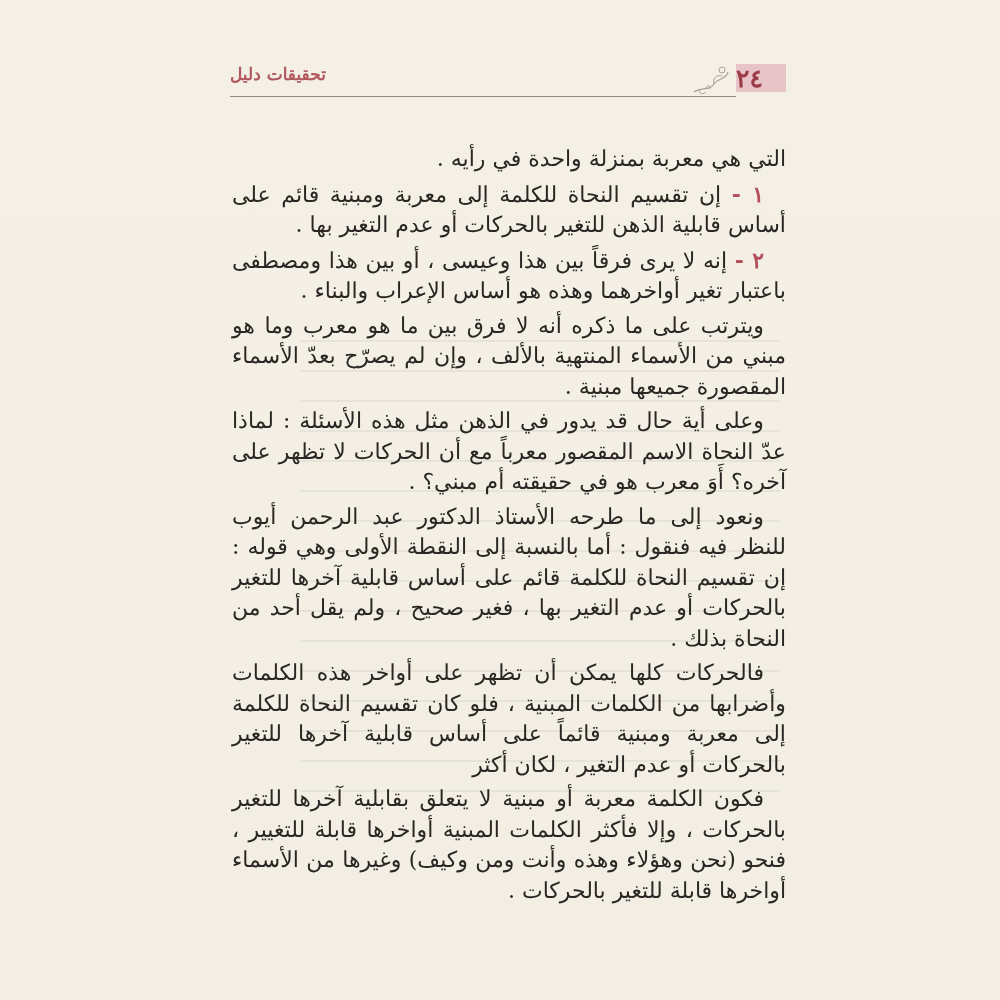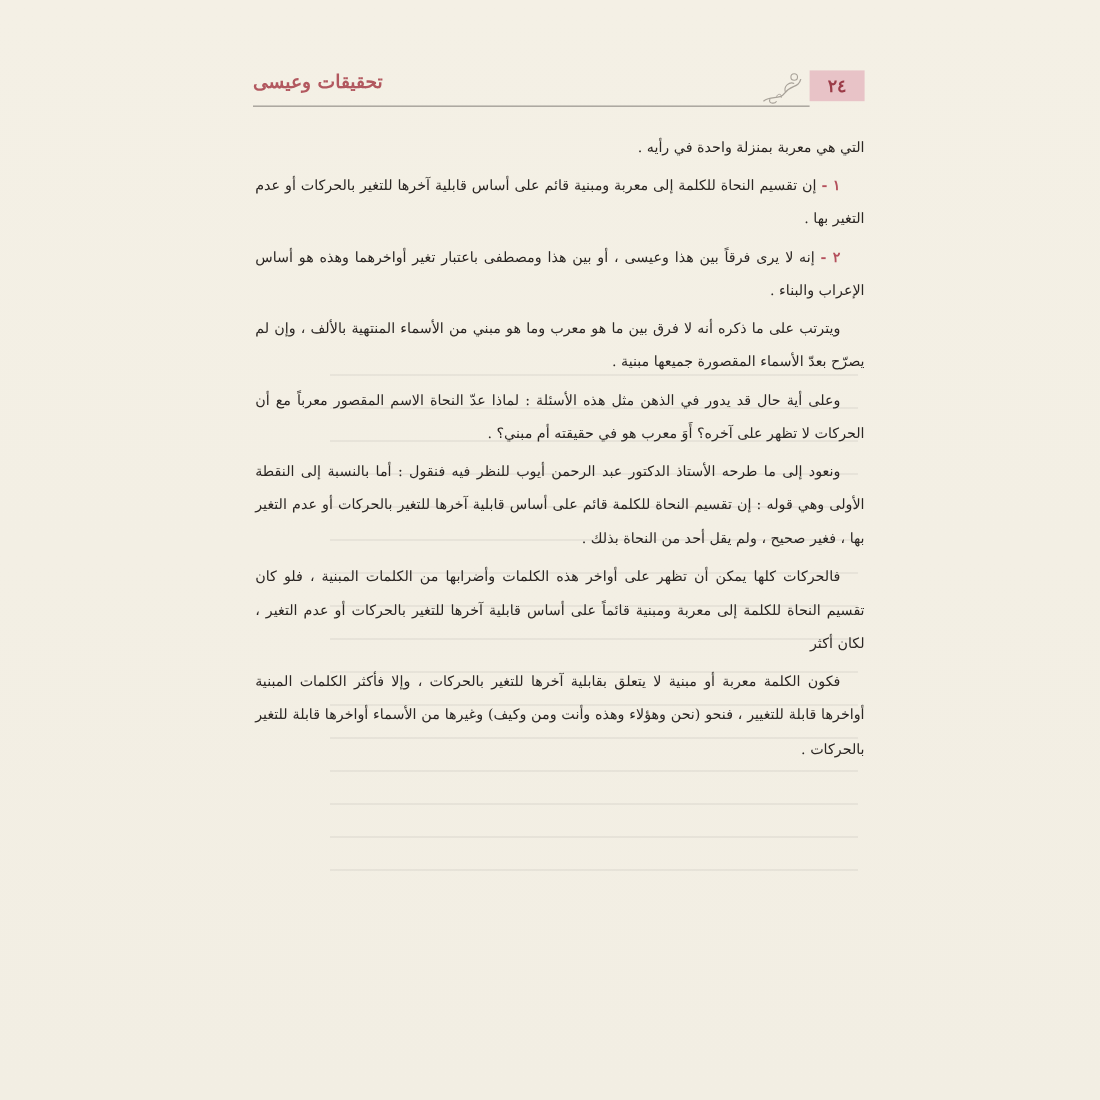"تحقيقات وعيسى" span.running-title { text: وعيسى -> دليل }
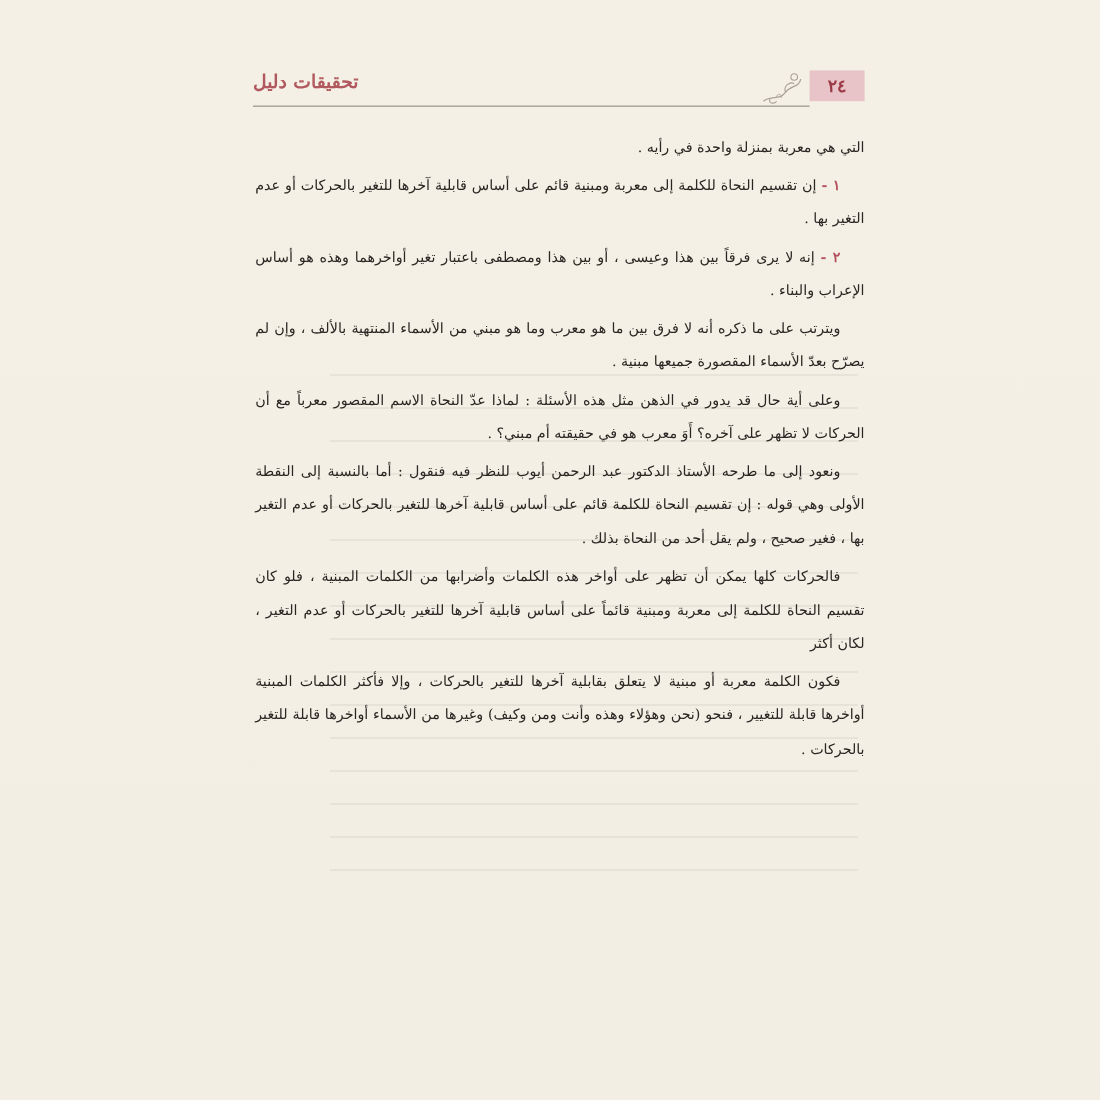"٢٤" .page-badge { font-size: 16px -> 25px; justify-content: center -> none }
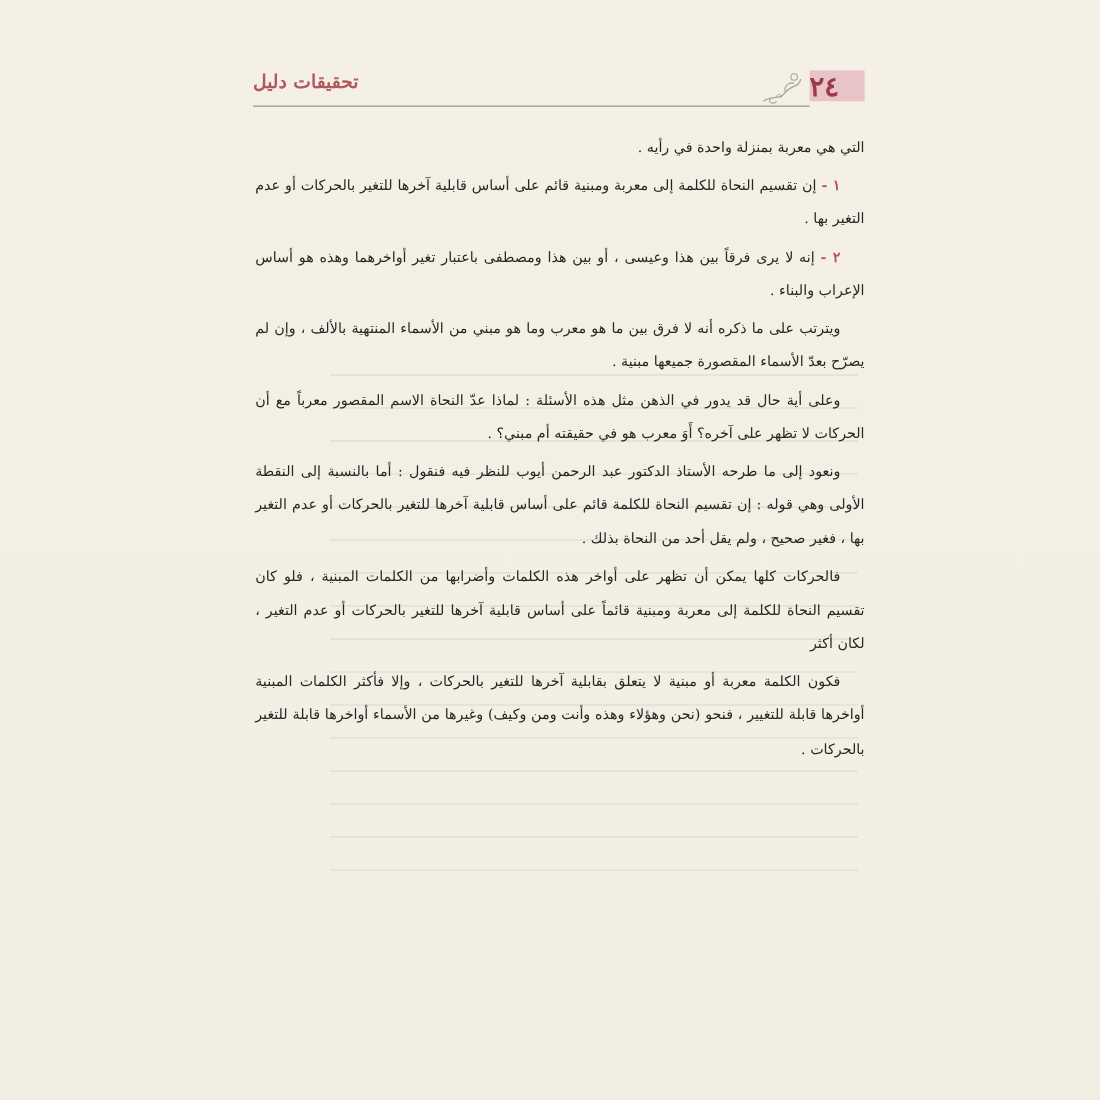"التي هي معربة بمنزلة واحدة" .body-text { font-size: 13px -> 22px; top: 120px -> 144px }
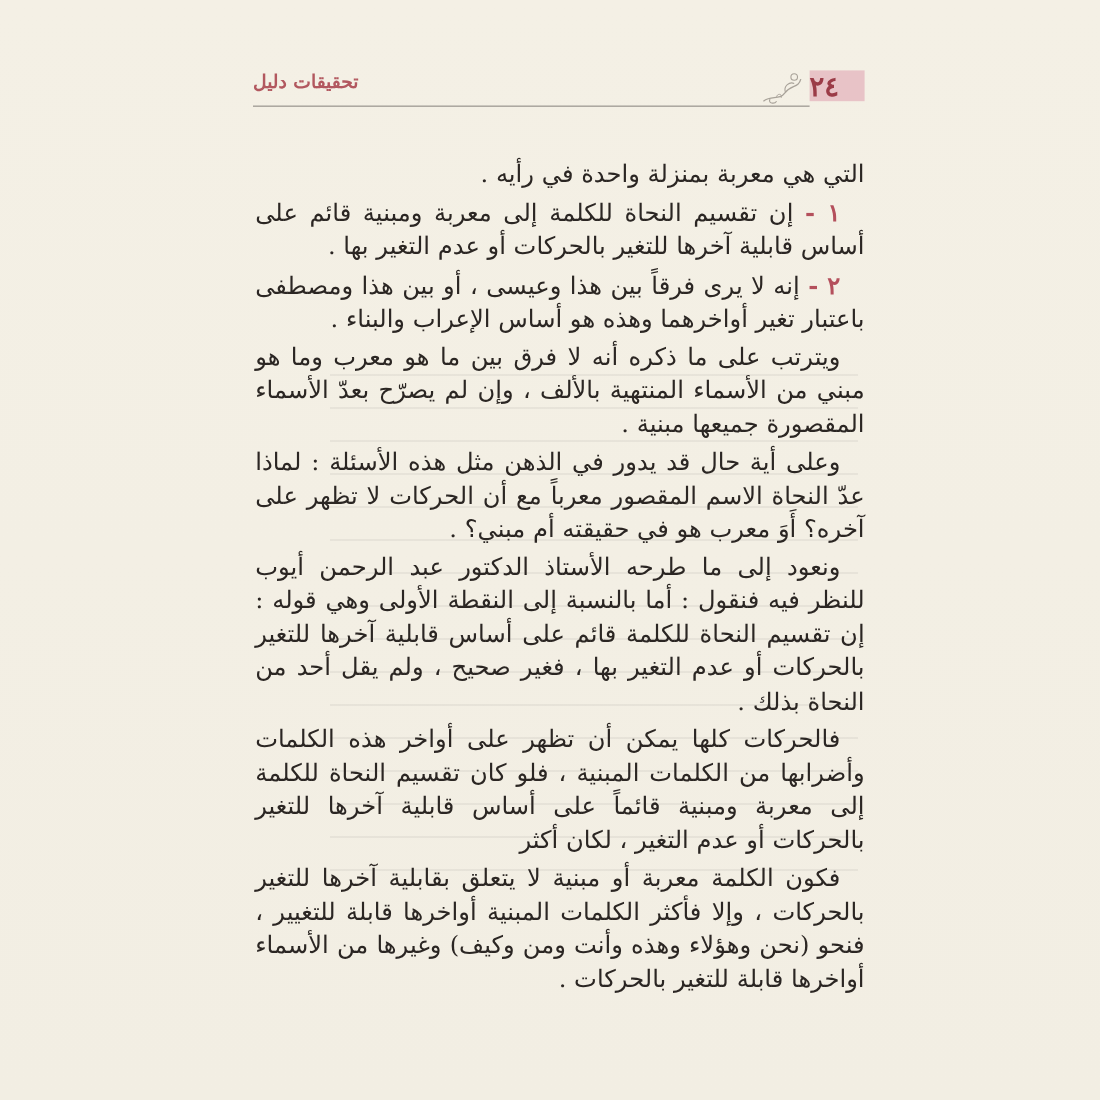"إن تقسيم النحاة للكلمة إلى" span { text: آخرها -> الذهن }
